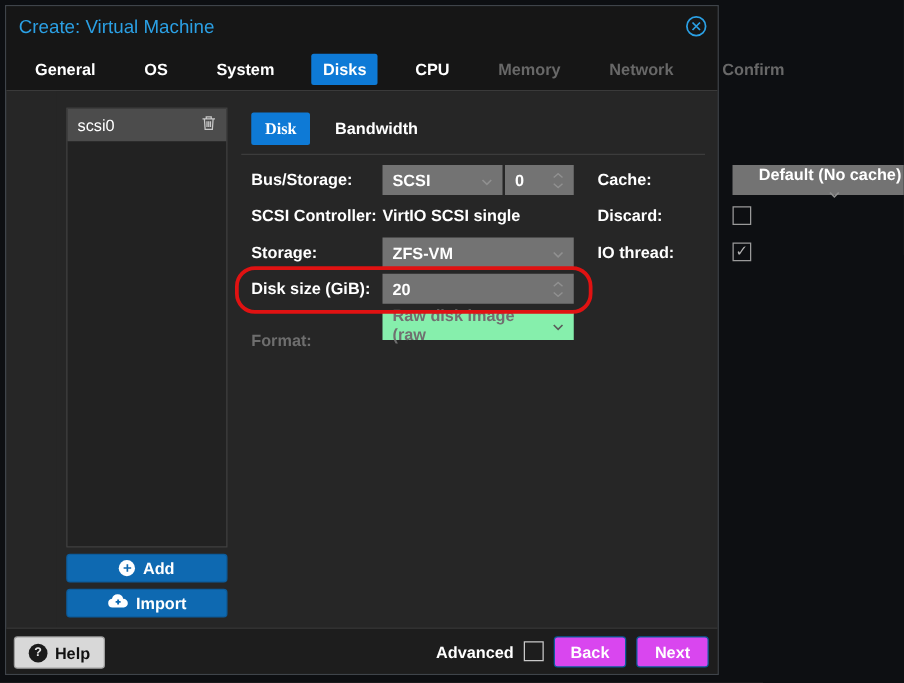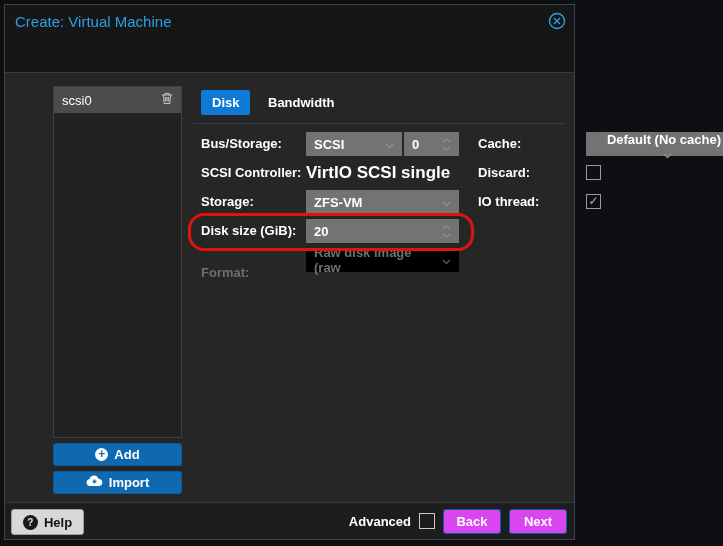"General" div.wizard-tabs { html: none -> <div> <span>General</span> <span>OS</span> <span>System</span> <span>Disks</span> <span>CPU</span> <span>Memory</span> <span>Network</span> <span>Confirm</span> </div> }
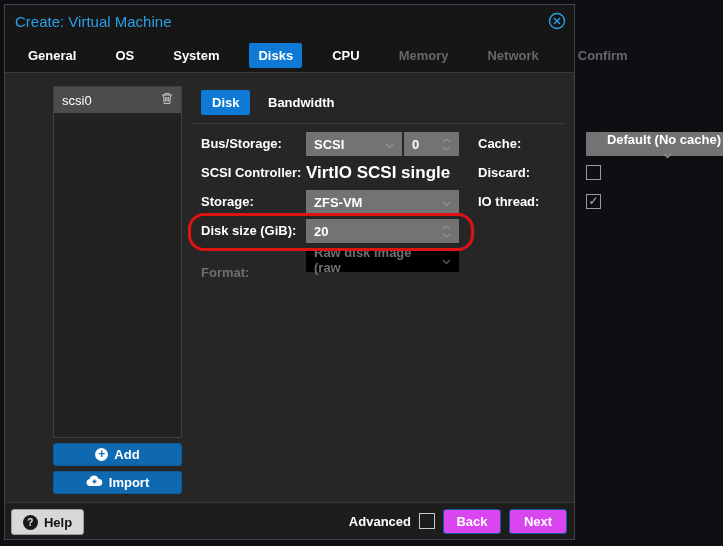"Disk" span.subtab { font-family: none -> Liberation Serif, serif }
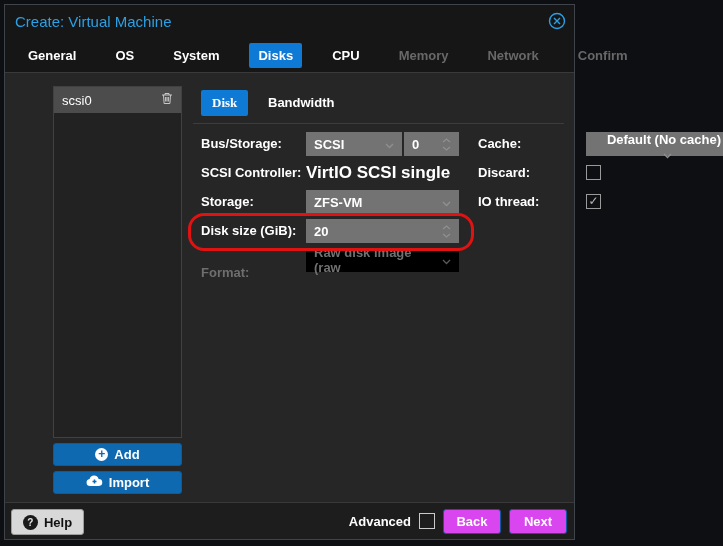"VirtIO SCSI single" .static-val { font-size: 17px -> 13px }
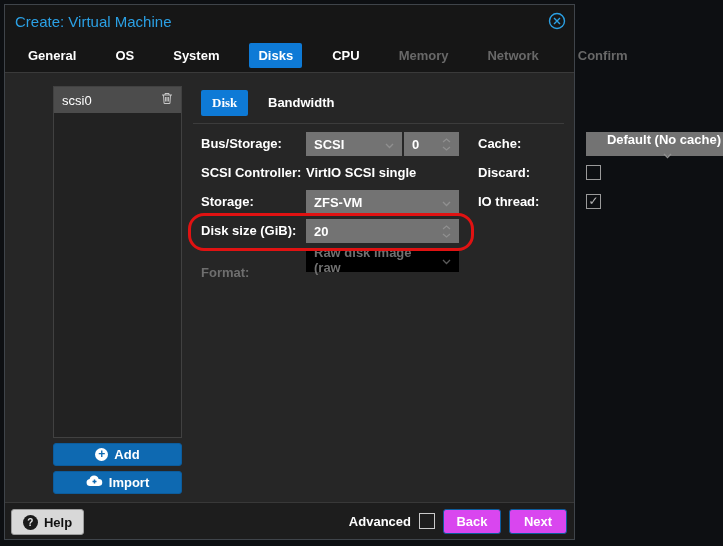"Raw disk image (raw" .field.disabled { background: #000000 -> #86efac }
